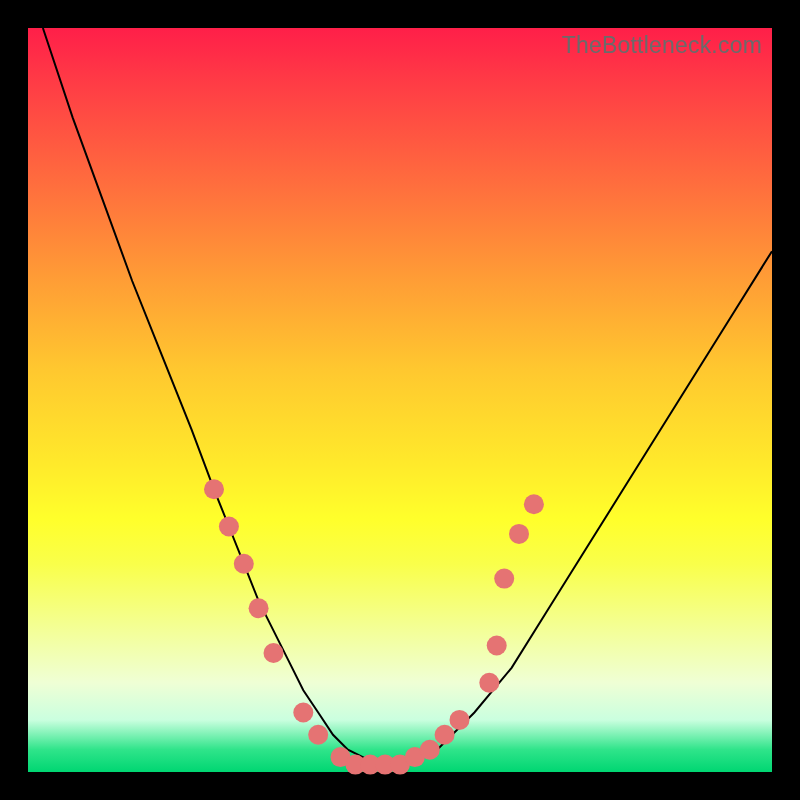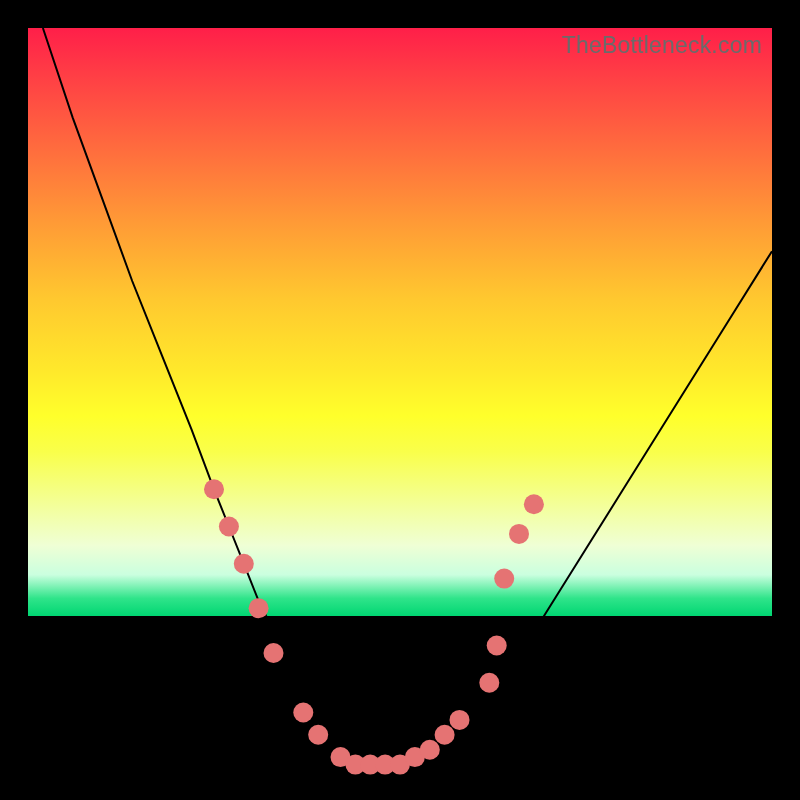"TheBottleneck.com" .frame { height: 588px -> 744px }
